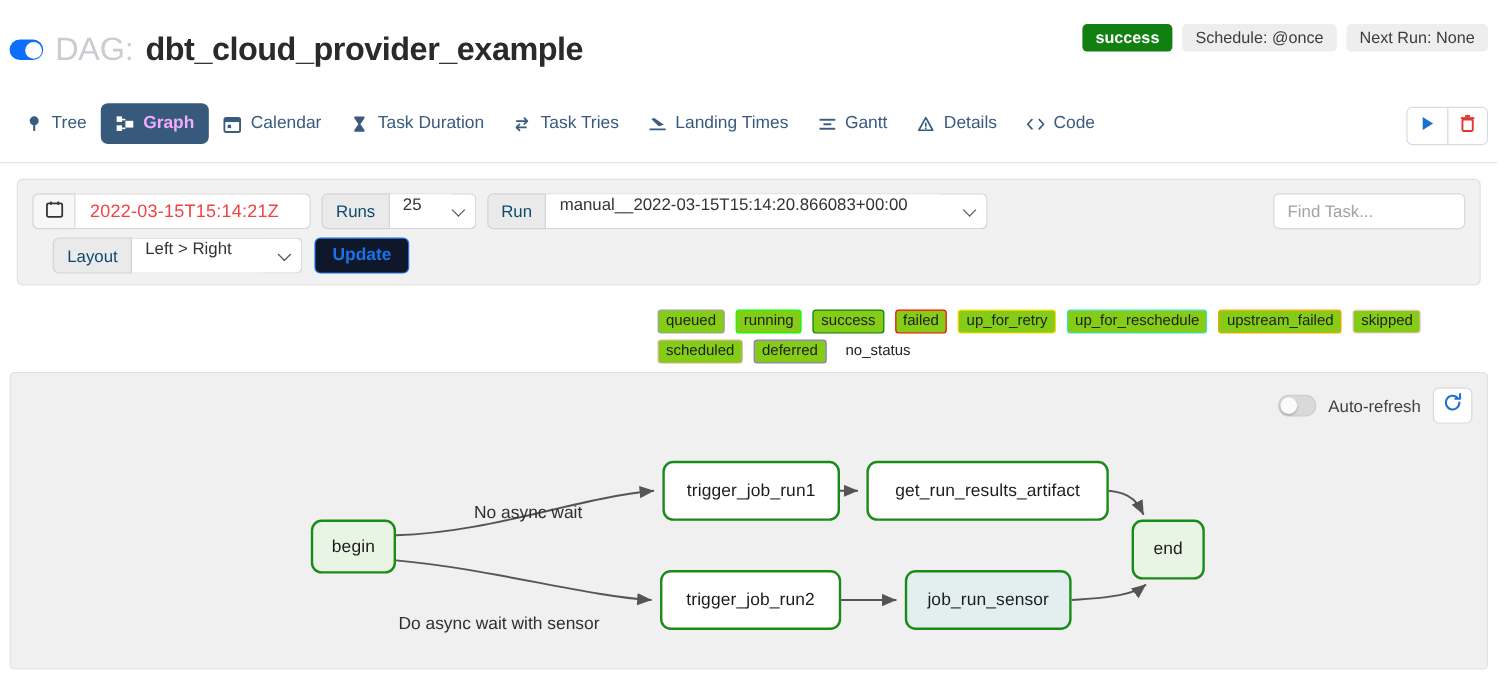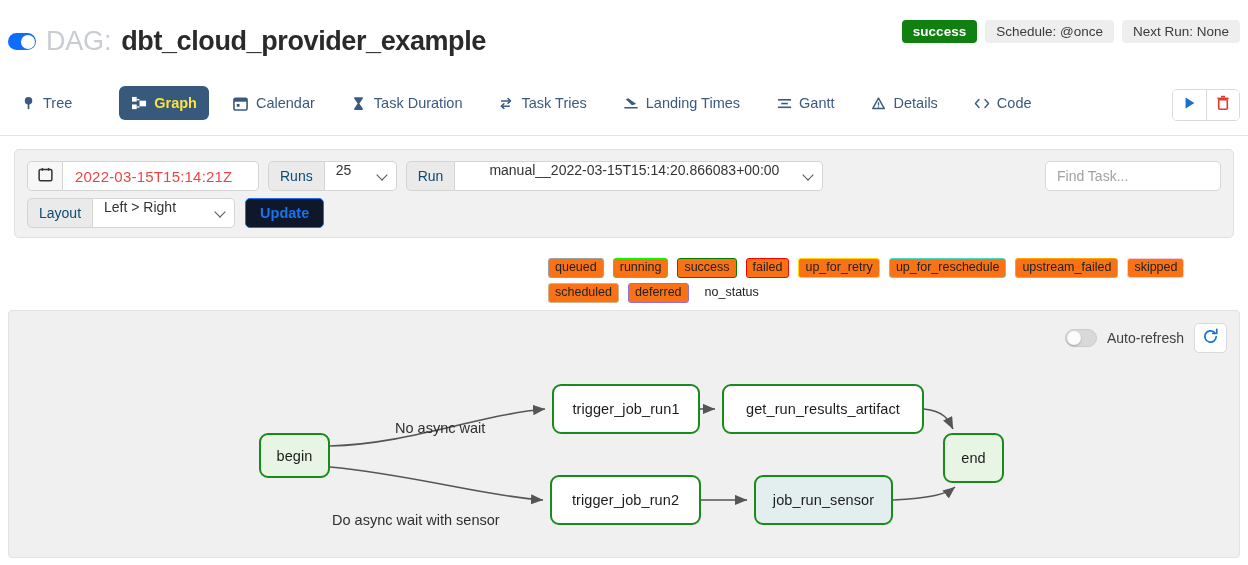"Tree" .tabs { gap: 12px -> 0 }
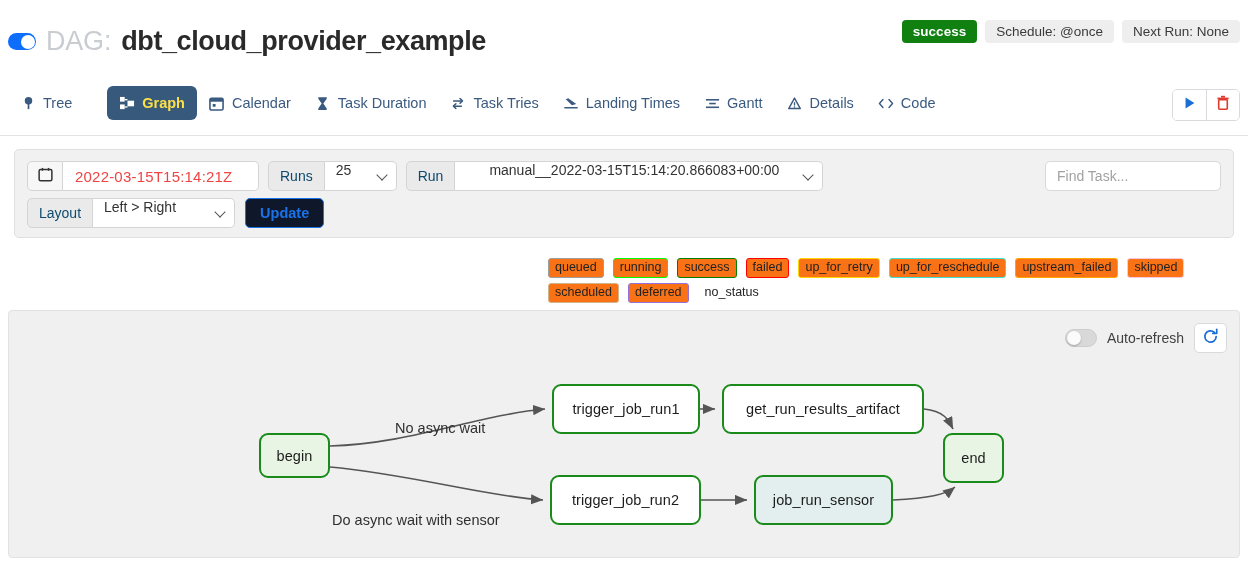"Graph" .tab.active { color: #fde047 -> #f0abfc; margin-left: 23px -> none }
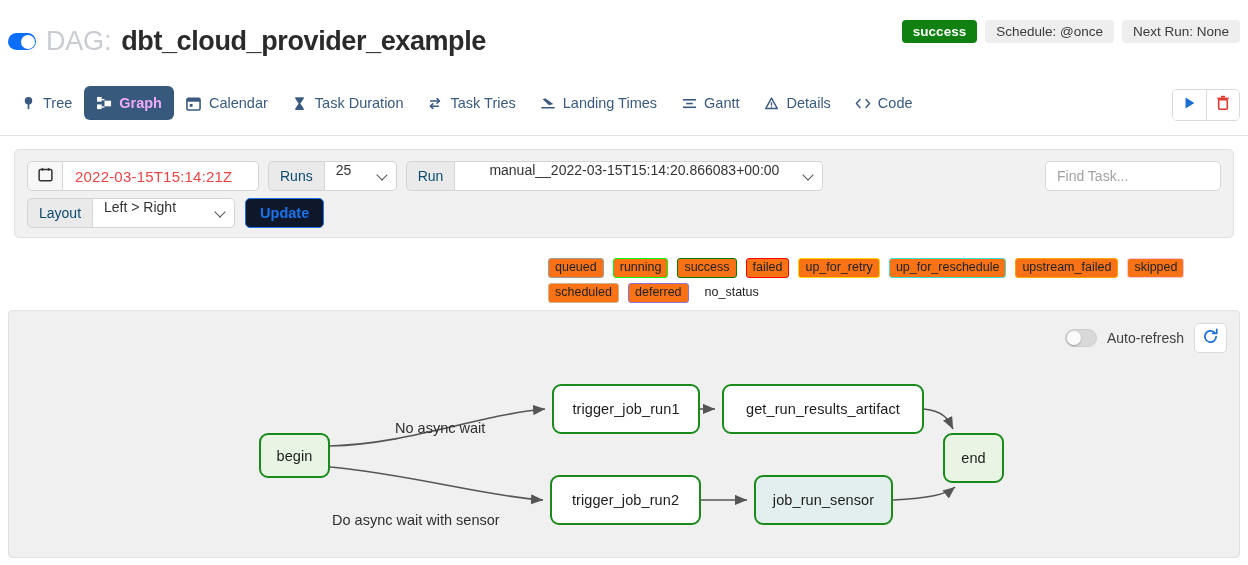"manual__2022-03-15T15:14:20.866083+00:00" .run-sel { padding-left: 23px -> none }
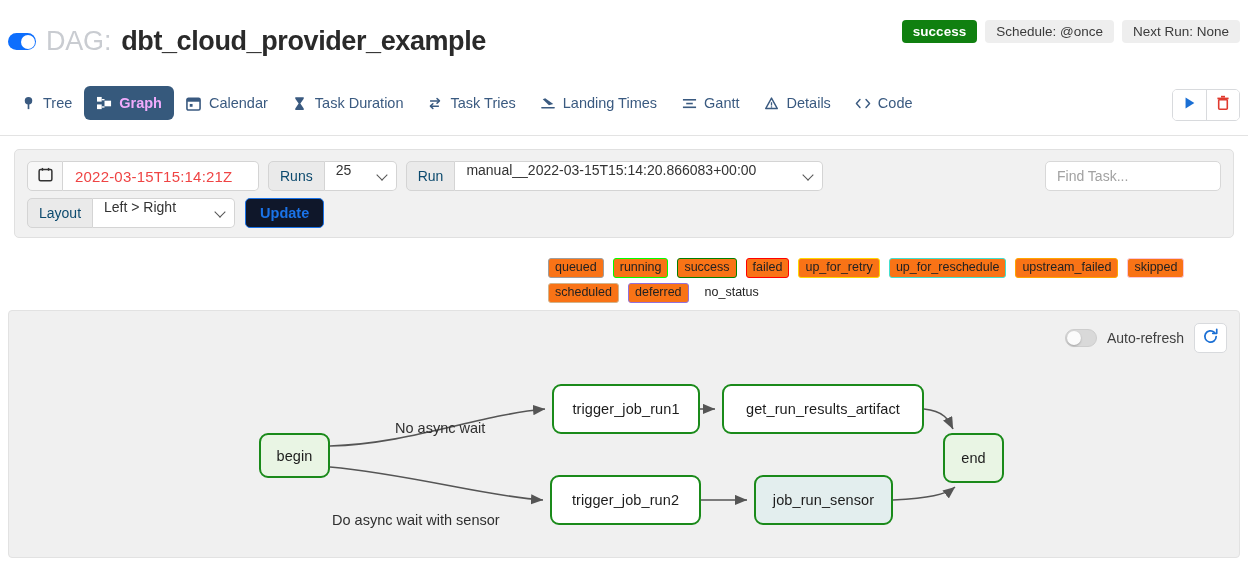"Find Task..." .find-task { width: 176px -> 160px }
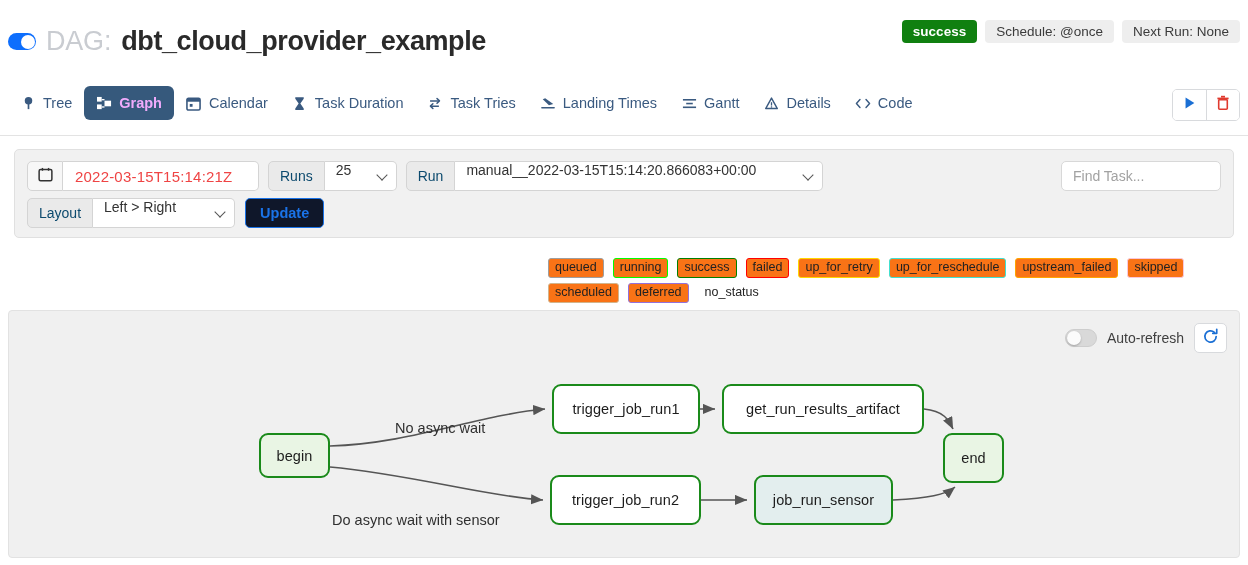"Layout" .fp-row.r2 { left: 12px -> 29px }
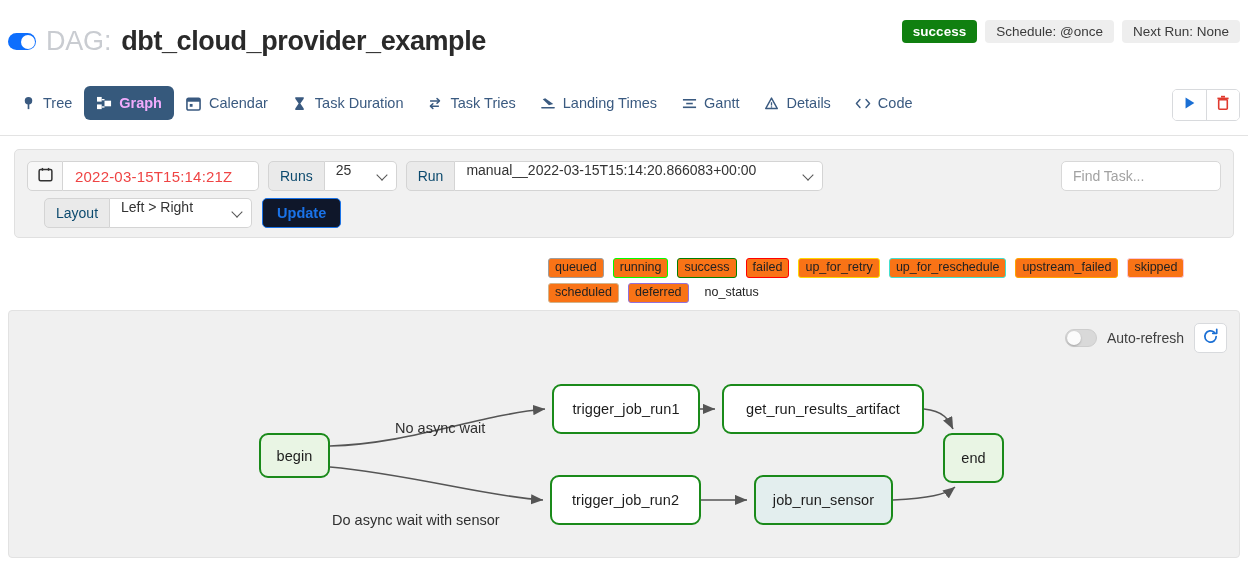"queued" .chip { background: #f97316 -> #84cc16 }
